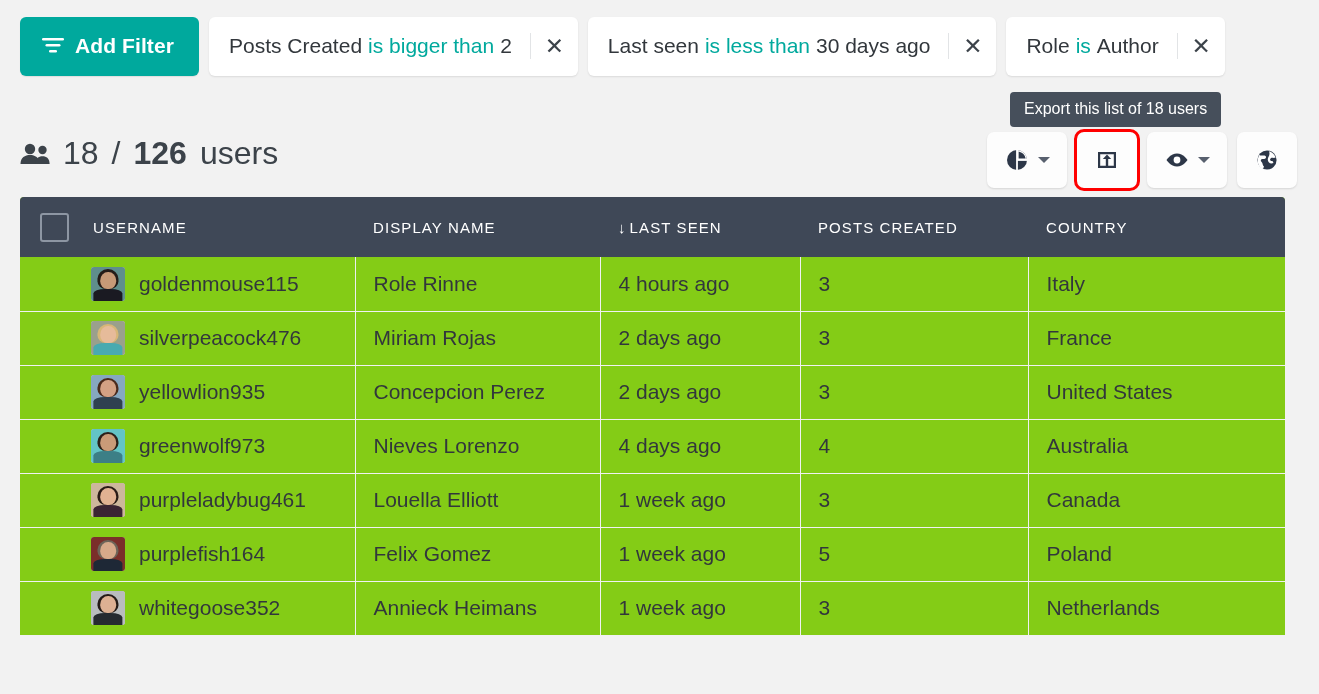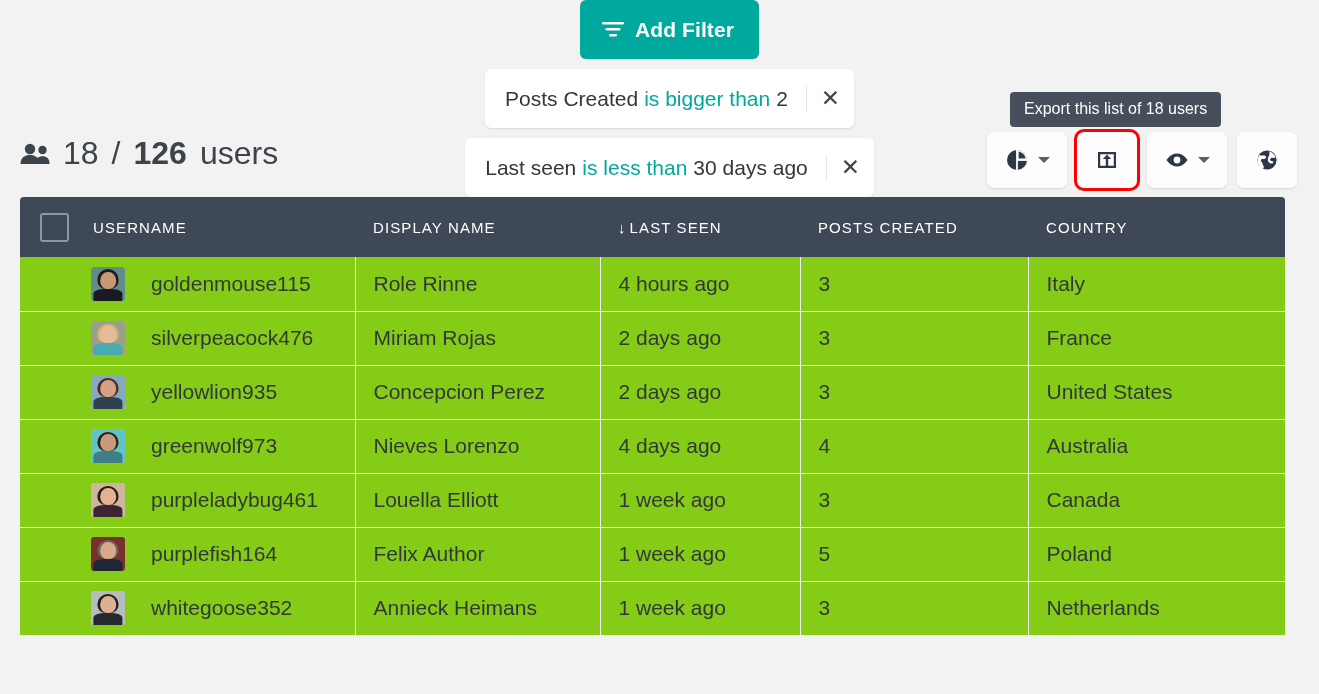"Add Filter" .filter-bar { flex-direction: column -> none }
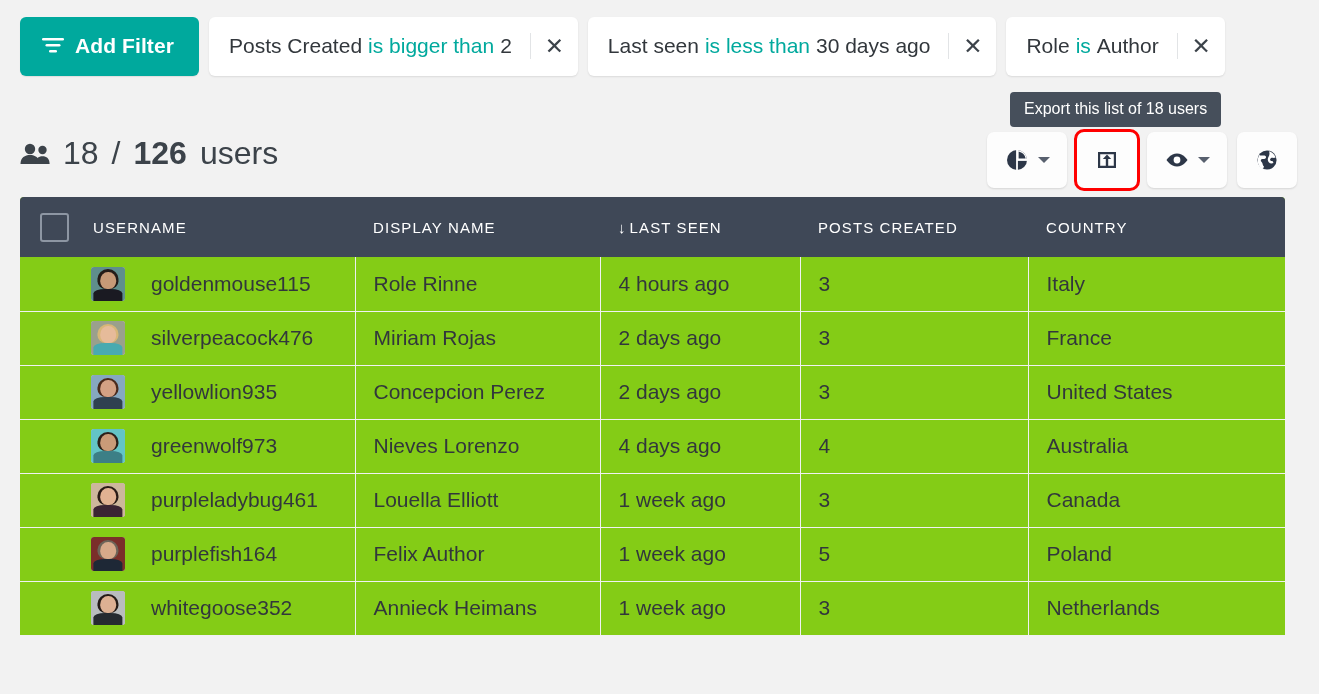"goldenmouse115" .user-cell { gap: 26px -> 14px }
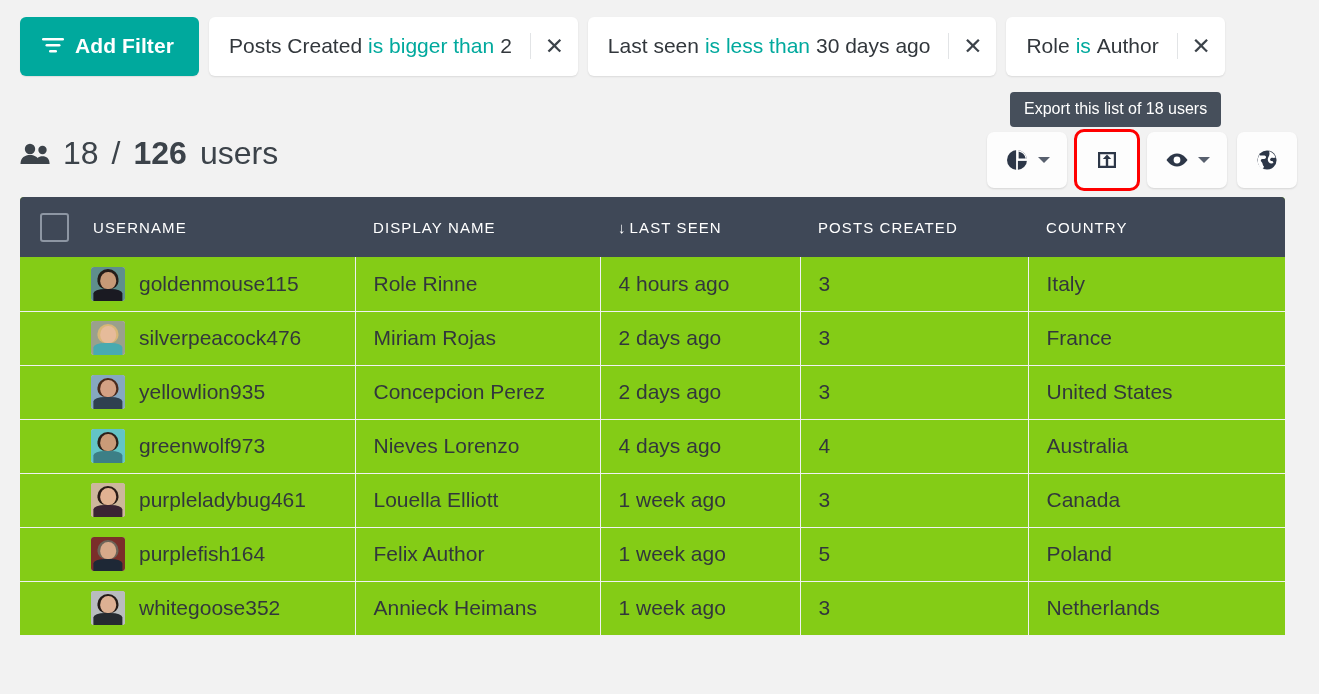"Felix Author" td { text: Author -> Gomez }
